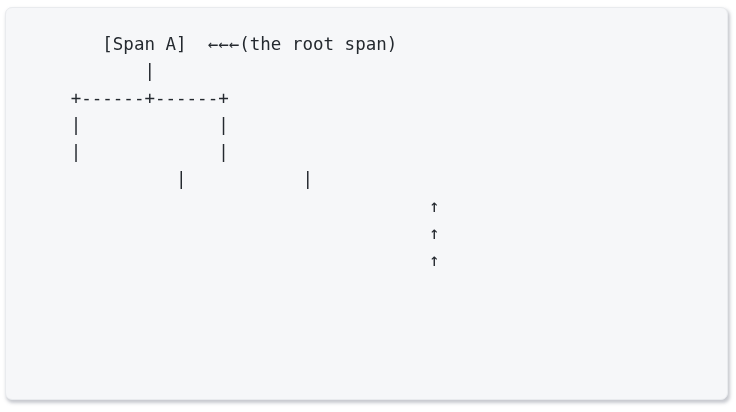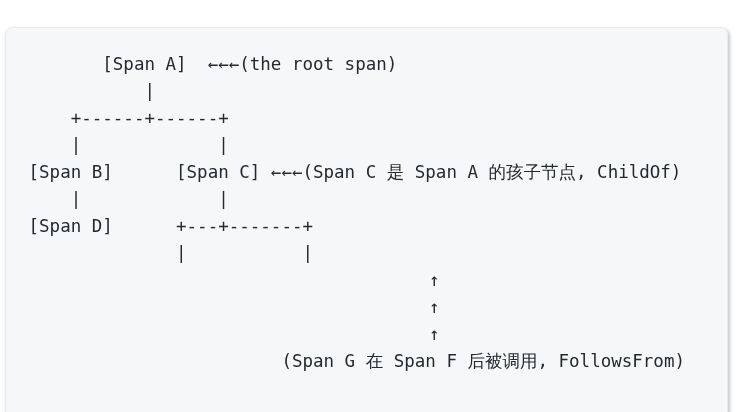"[Span A] ←←←(the root span)" .page { margin-top: 20px -> none }
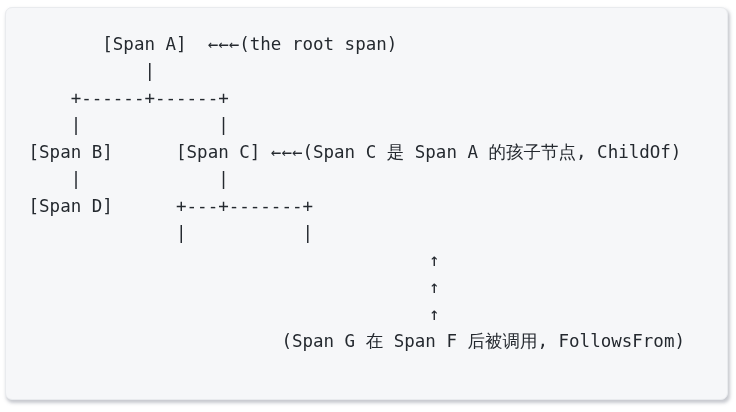"[Span B] [Span C] ←←←(Span" div.diagram-line { html: <div> [Span B] [Span C] ←←←(Span C 是 Span A 的孩子节点, ChildOf)</div> -> none }
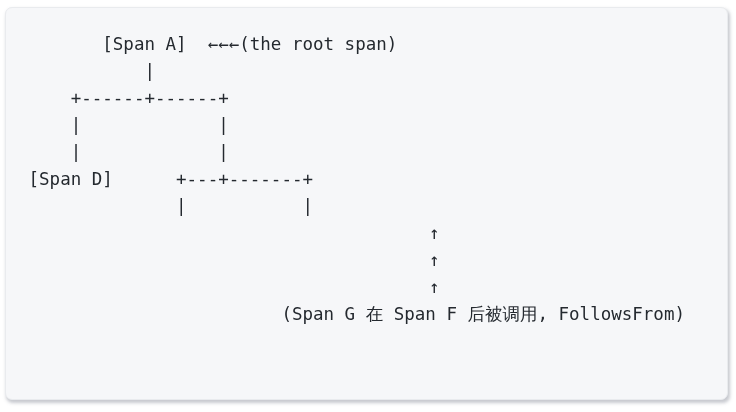"[Span D] +---+-------+" div.diagram-line { html: <div> [Span D] +---+-------+</div> -> none }
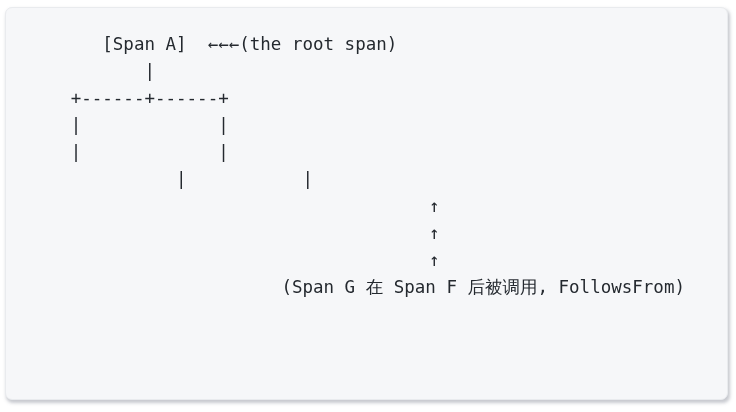"(Span G 在 Span F" div.diagram-line { html: <div> (Span G 在 Span F 后被调用, FollowsFrom)</div> -> none }
